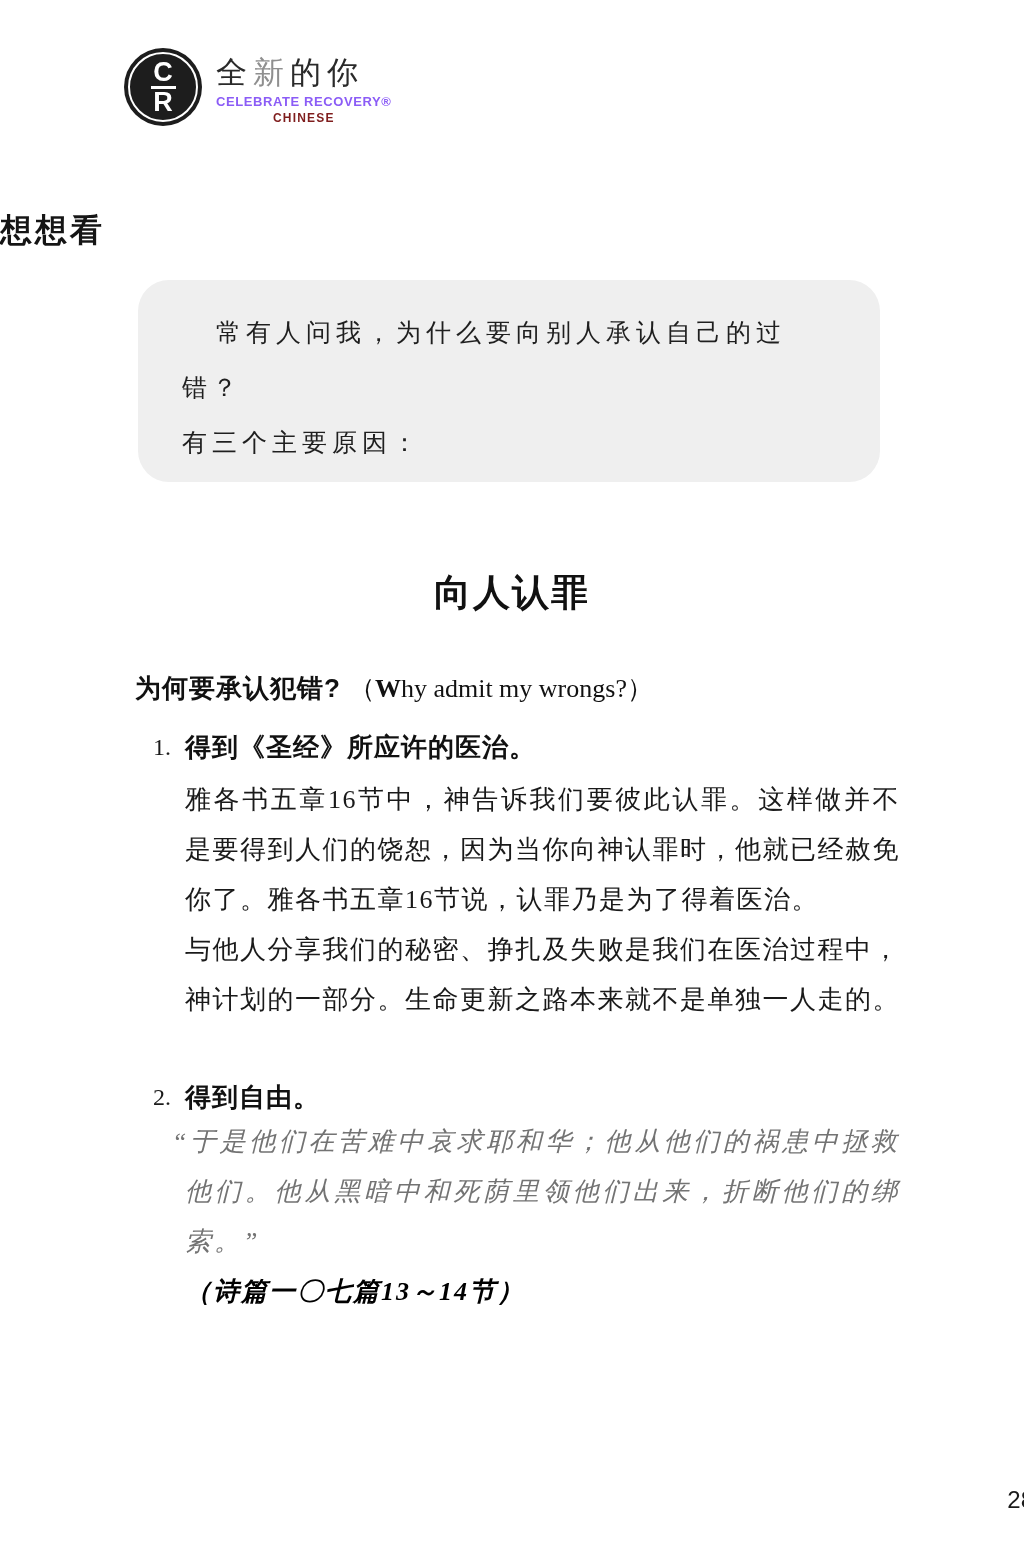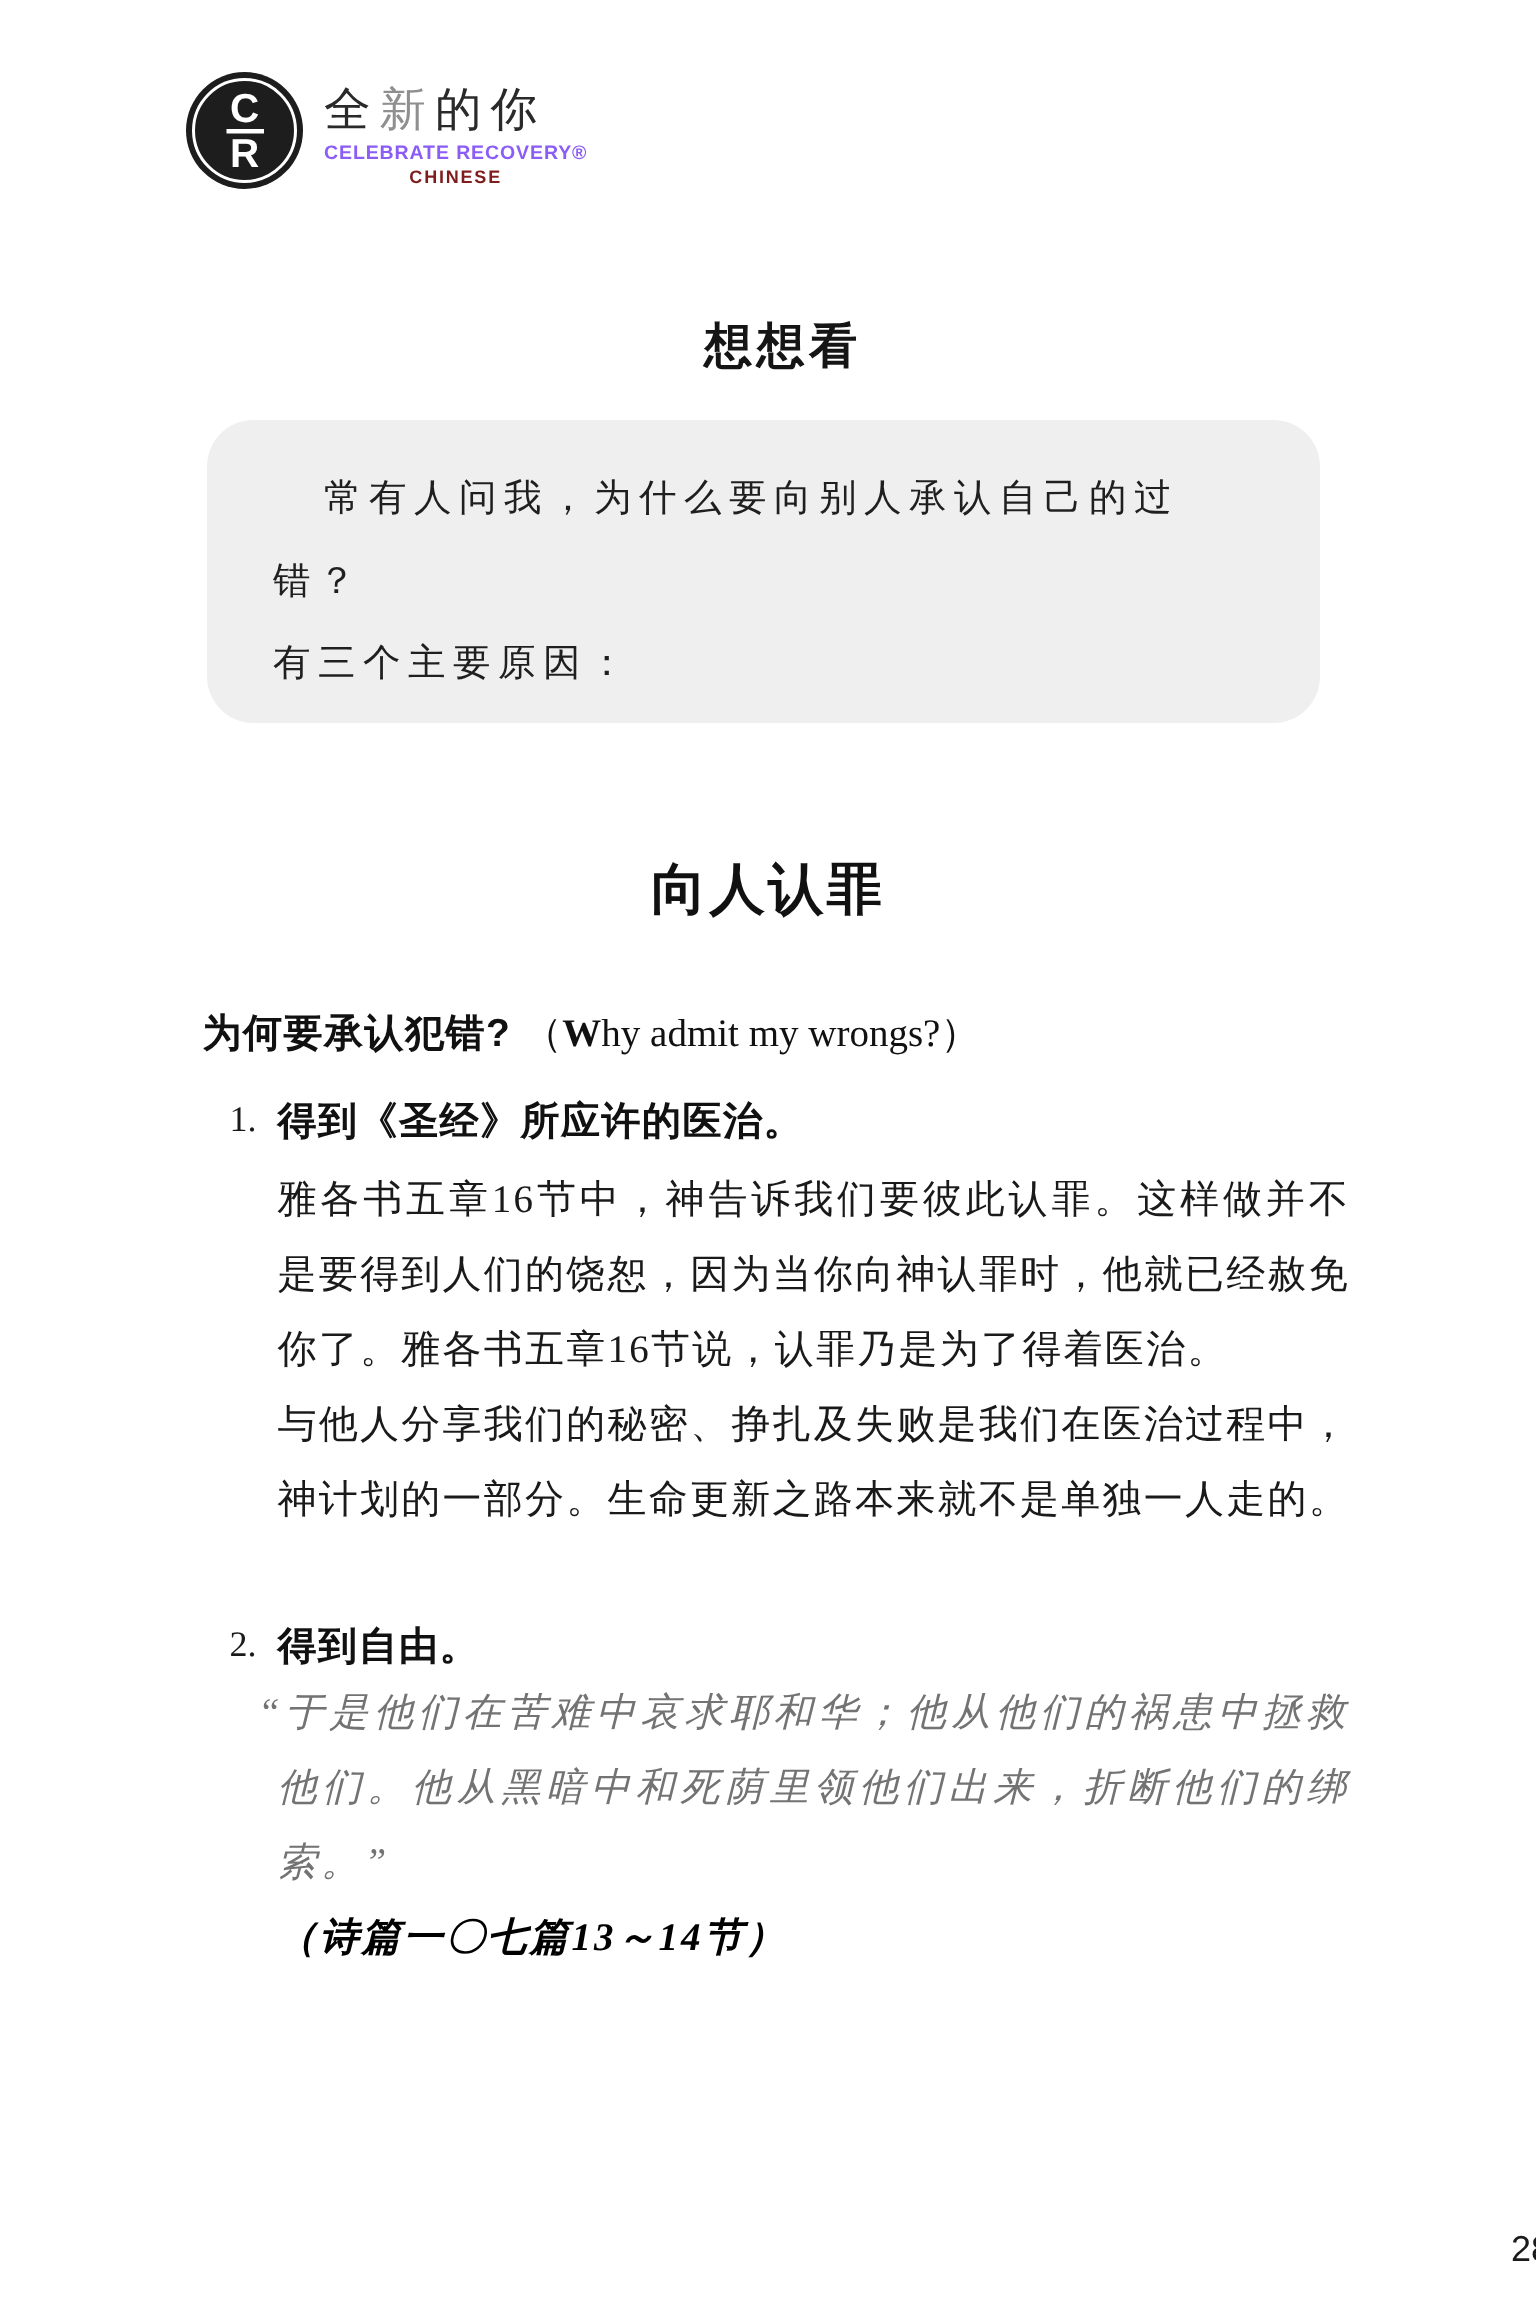"想想看" .think-heading { padding-left: 20px -> none; text-align: center -> none }
